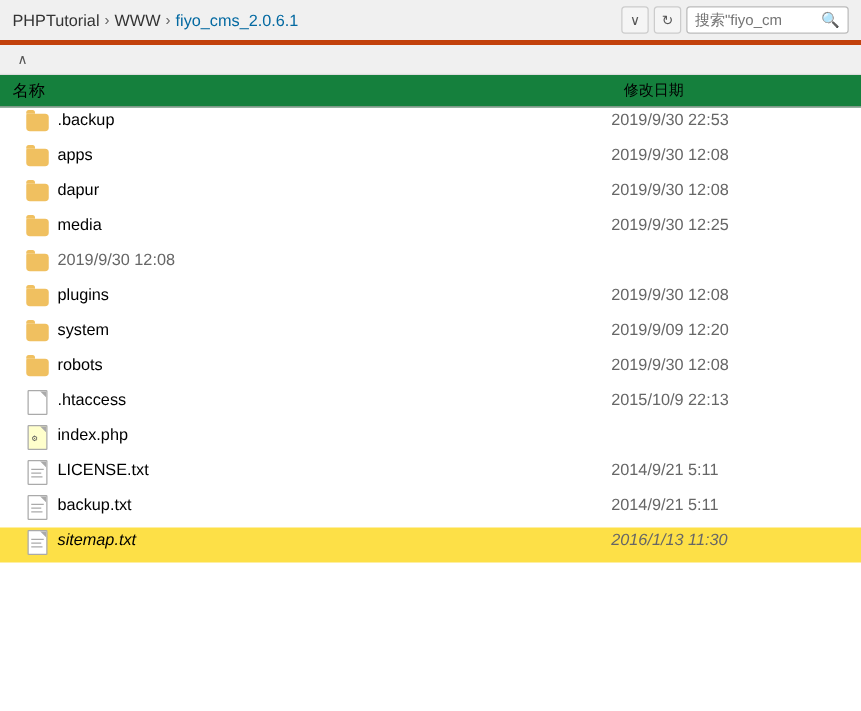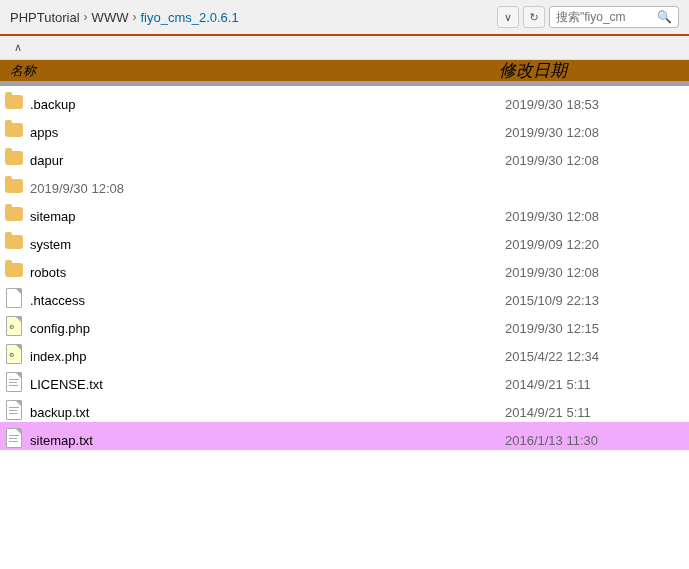"PHPTutorial" .title-bar { border-bottom: 2px solid #c2410c -> 4px solid #c2410c }
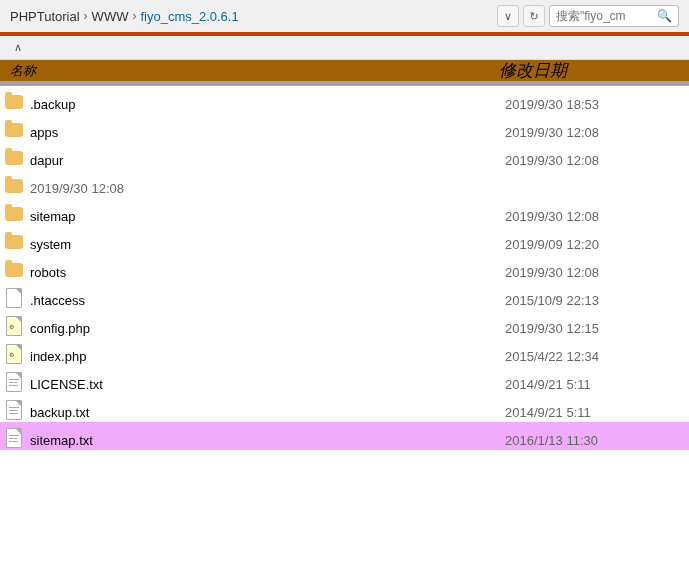"名称" .column-headers { background: #a16207 -> #15803d; border-bottom: 5px solid #a3a3a3 -> 1px solid #a3a3a3; font-style: italic -> none }
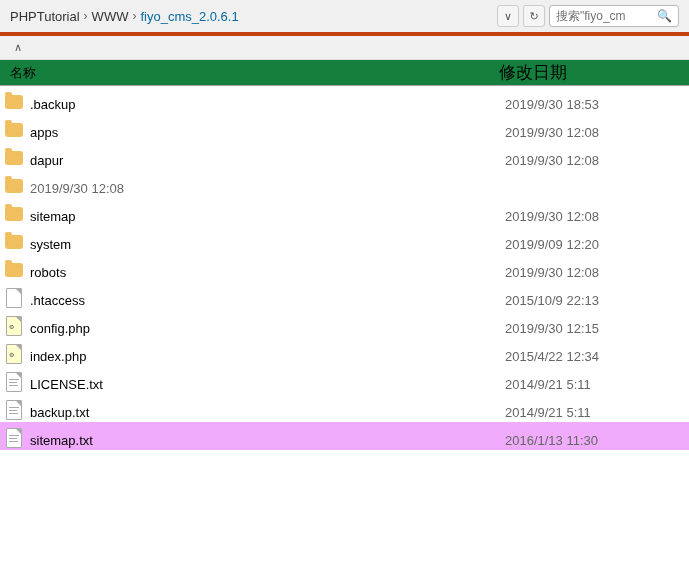"修改日期" .col-date { font-size: 17px -> 12px }
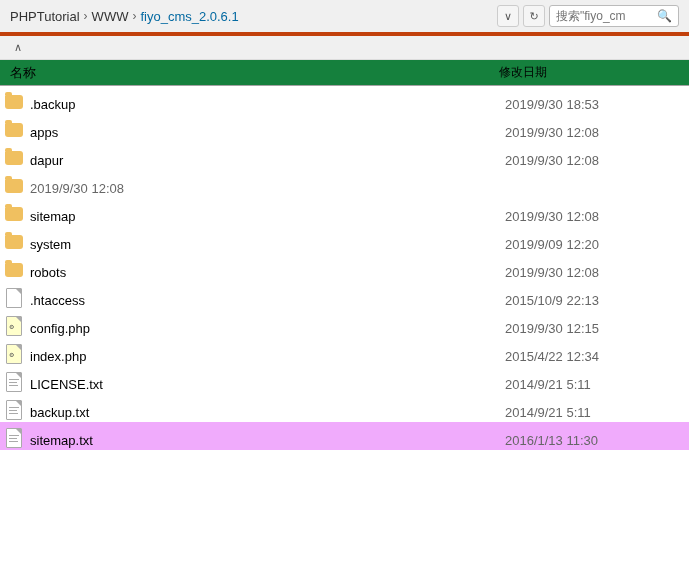".backup" .file-row { align-items: flex-end -> flex-start; padding: 2px 4px -> 2px 20px }
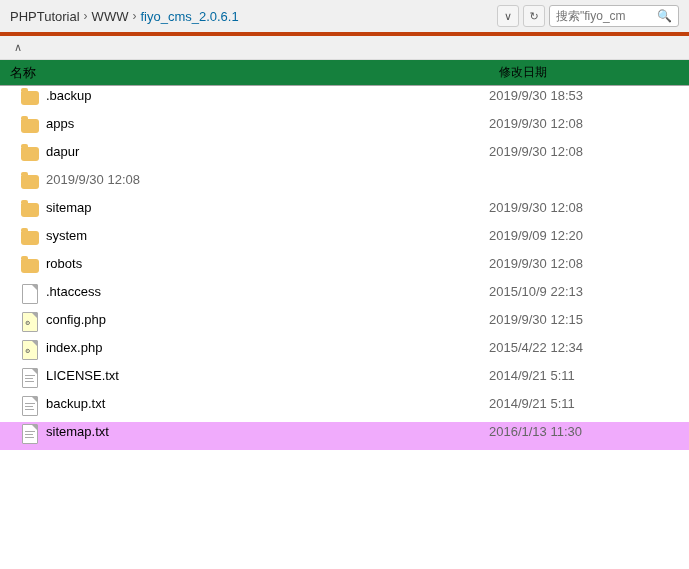"2019/9/30 18:53" span.file-date { text: 18:53 -> 22:53 }
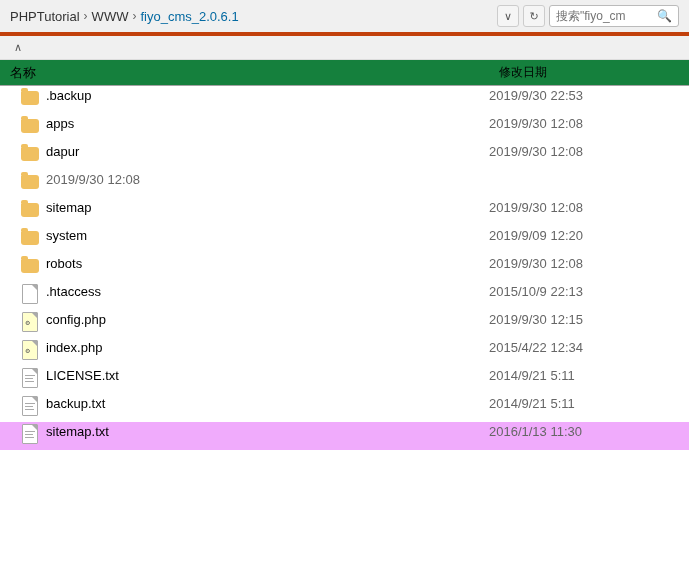"media" div.file-row { html: none -> <div> <div> <div></div> </div> <span>media</span> <span>2019/9/30 12:25</span> </div> }
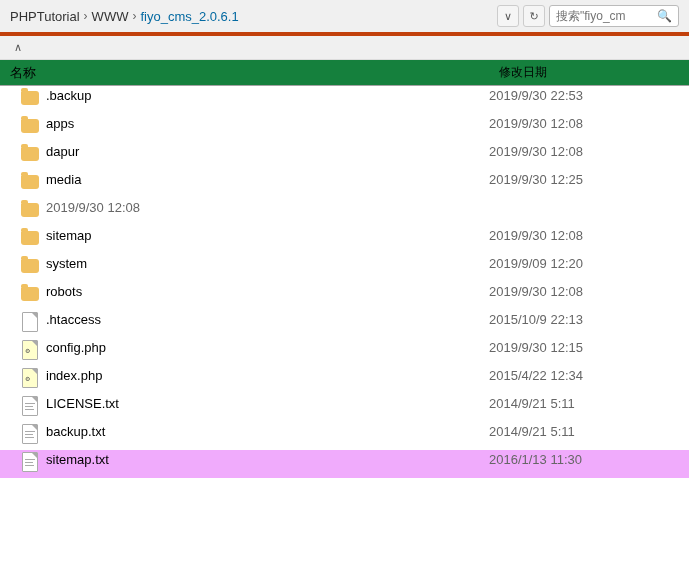"sitemap" span.file-name { text: sitemap -> plugins }
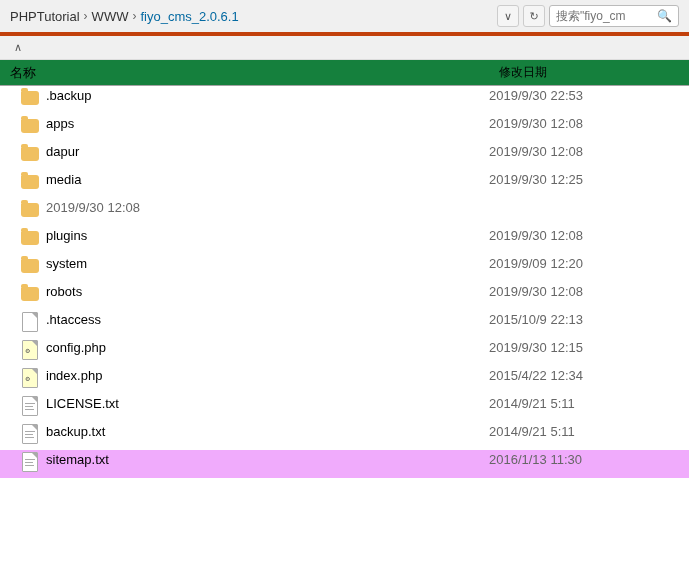"config.php" div.file-row { html: <div> <div> <div> <div> <div></div> <div>⚙</div> </div> </div> </div> <span>config.php</span> <span>2019/9/30 12:15</span> </div> -> none }
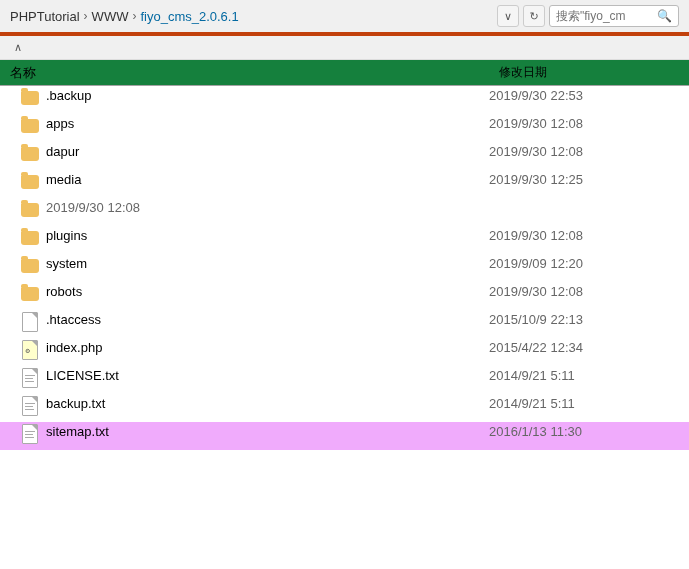"2015/4/22 12:34" span.file-date { html: <span>2015/4/22 12:34</span> -> none }
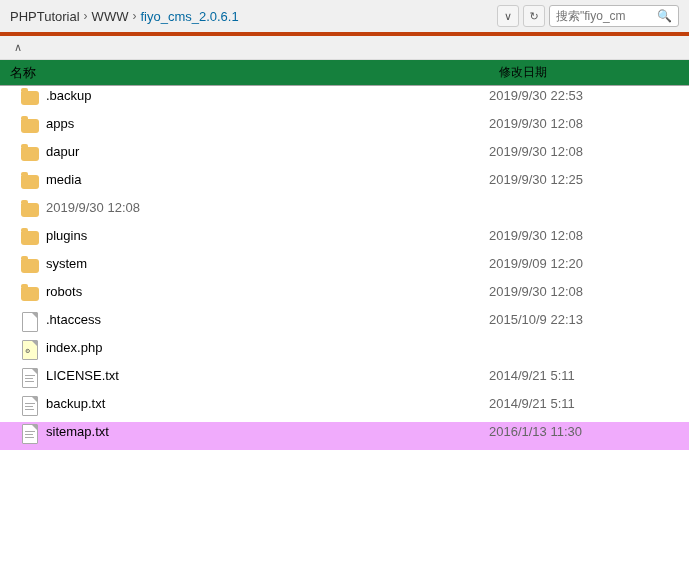"sitemap.txt" .file-row.selected { background: #f0abfc -> #fde047; font-style: none -> italic }
